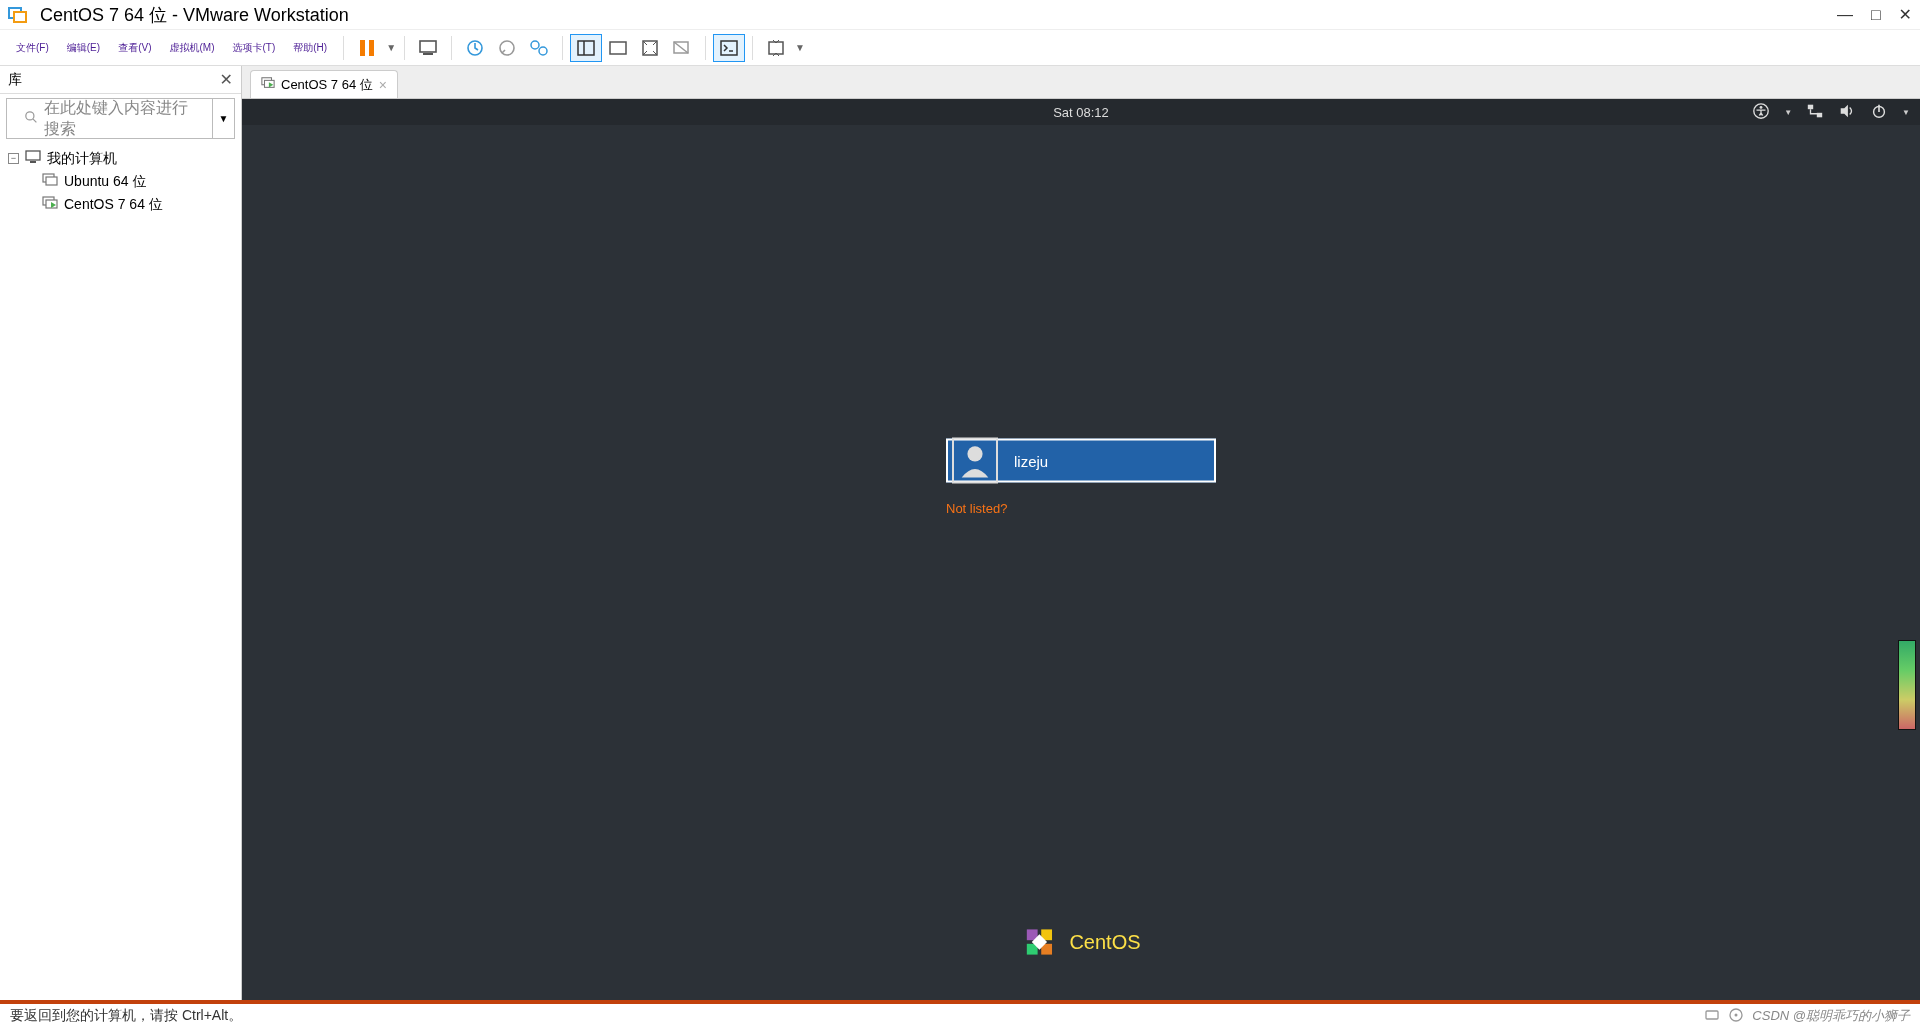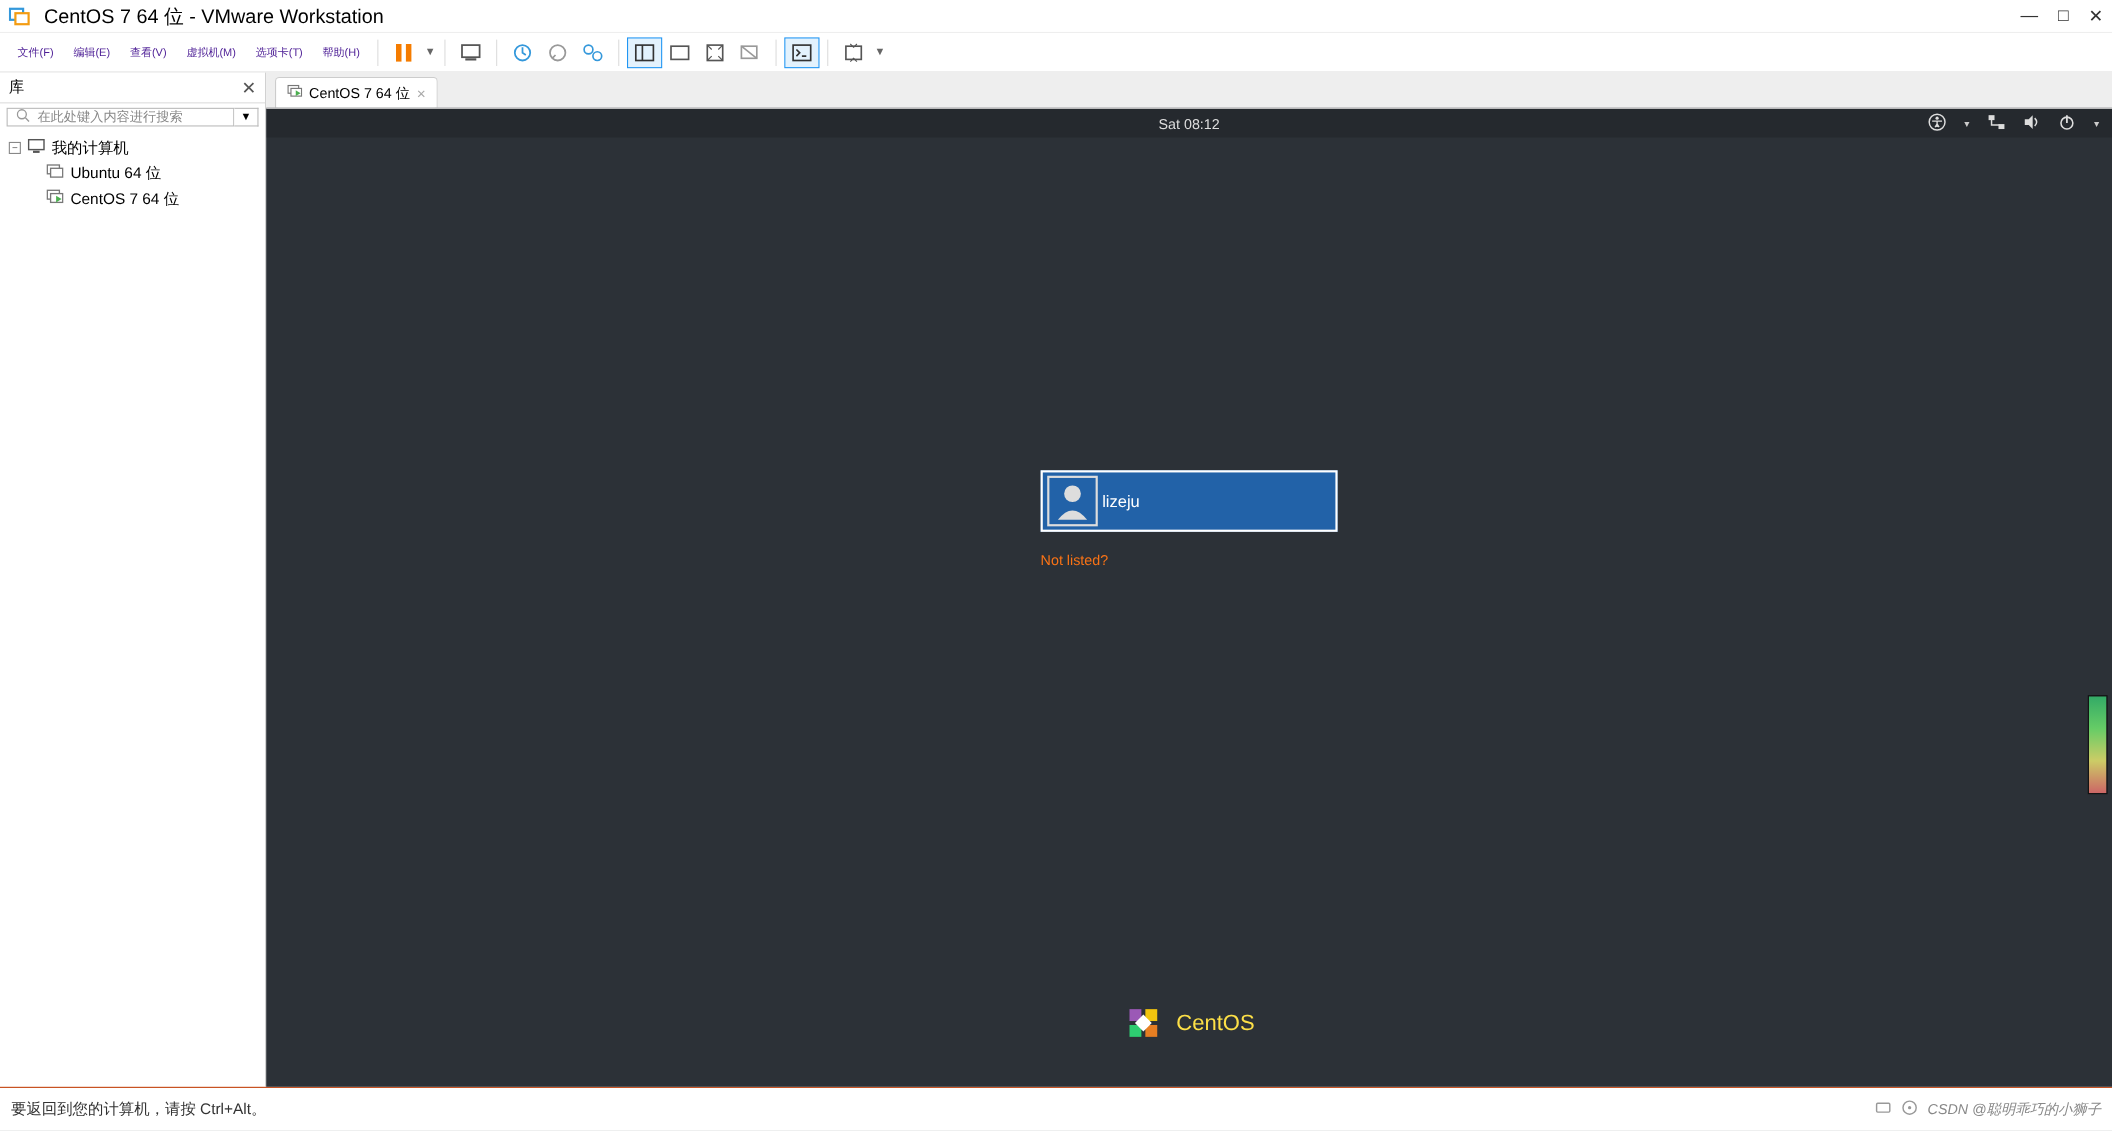"在此处键入内容进行搜索" .search-box { font-size: 12px -> 16px; height: 17px -> 41px; padding: 0 8px -> 0 18px }
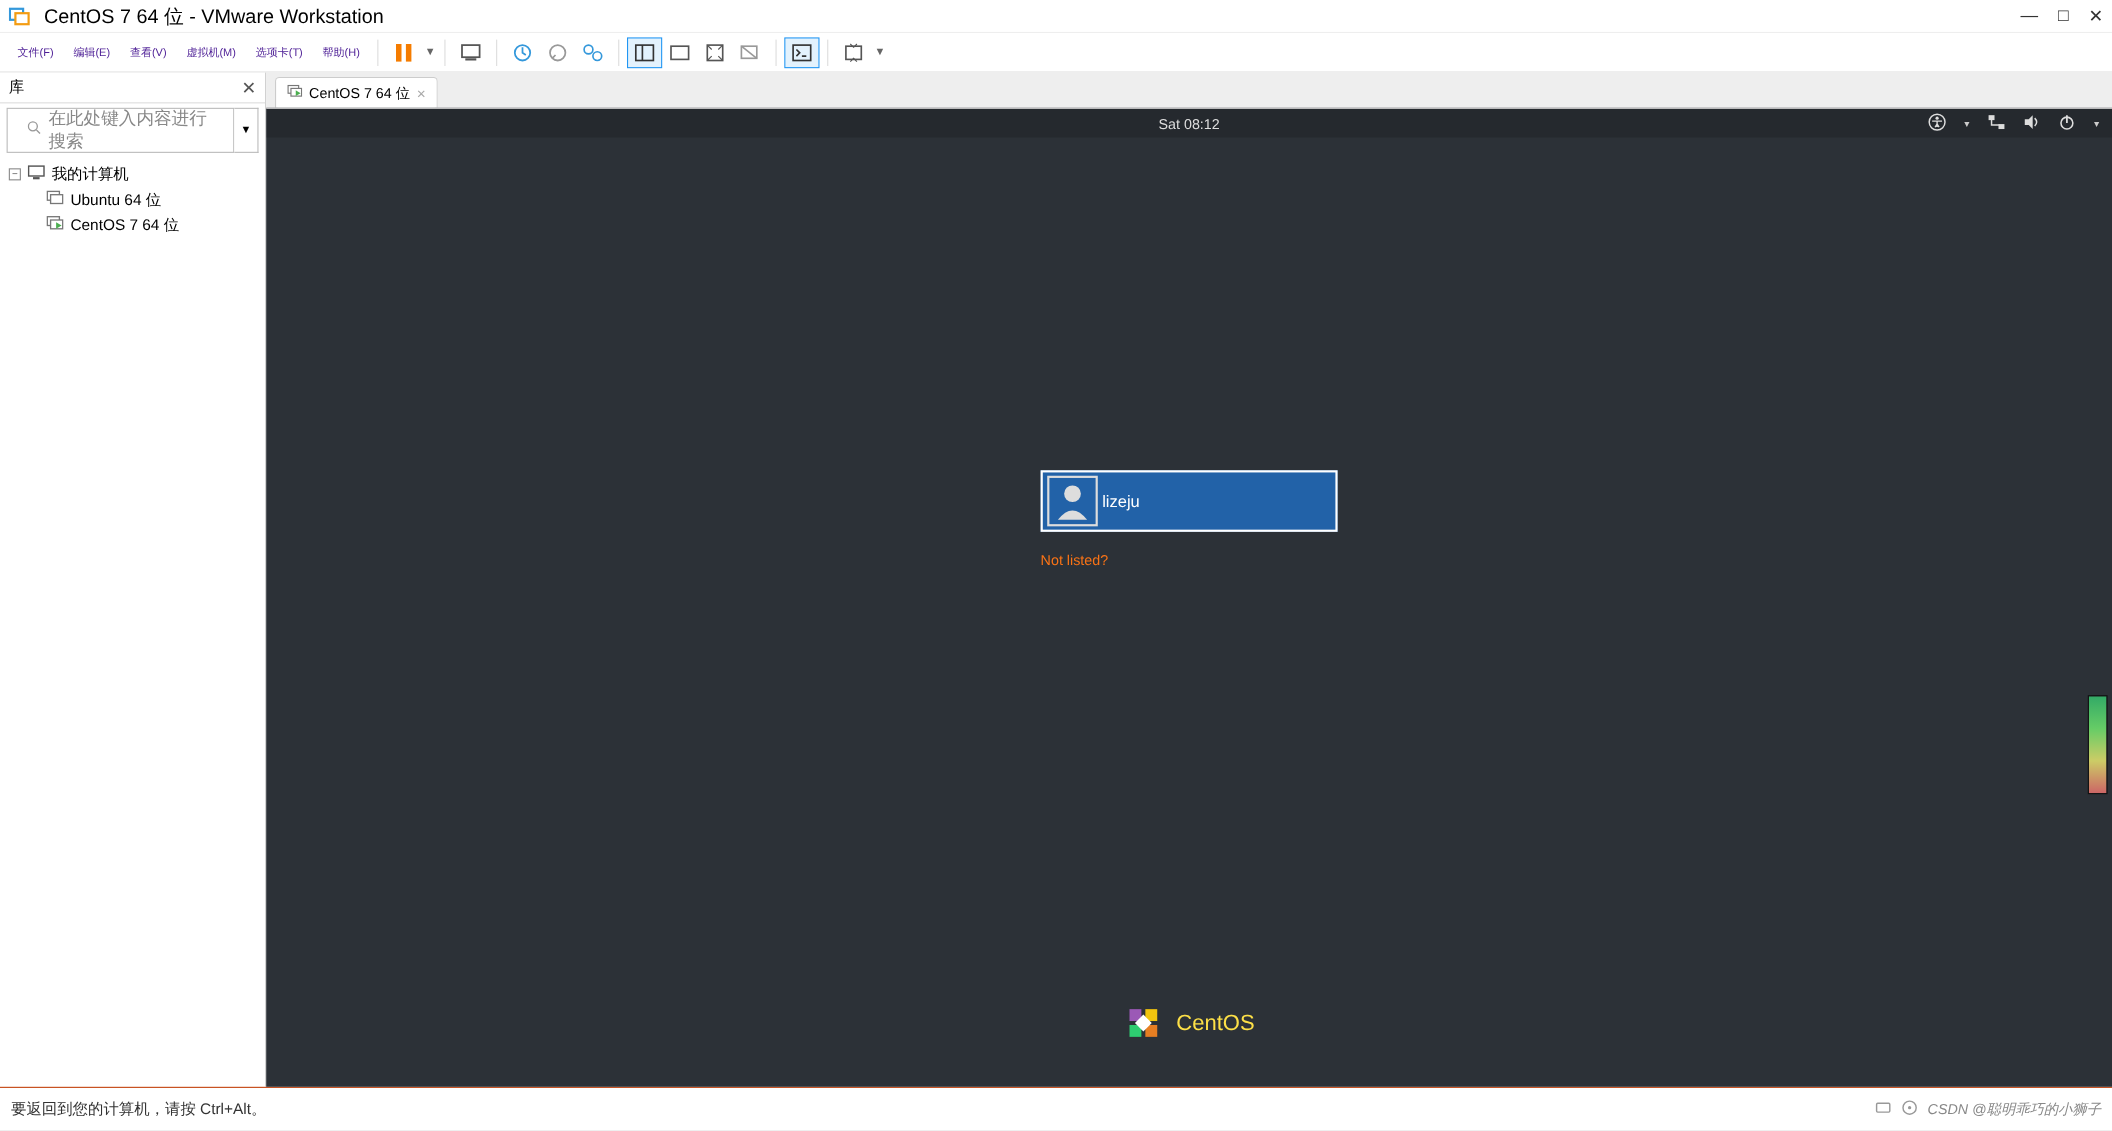"lizeju" .user-card { gap: 4px -> 16px; height: 56px -> 44px }
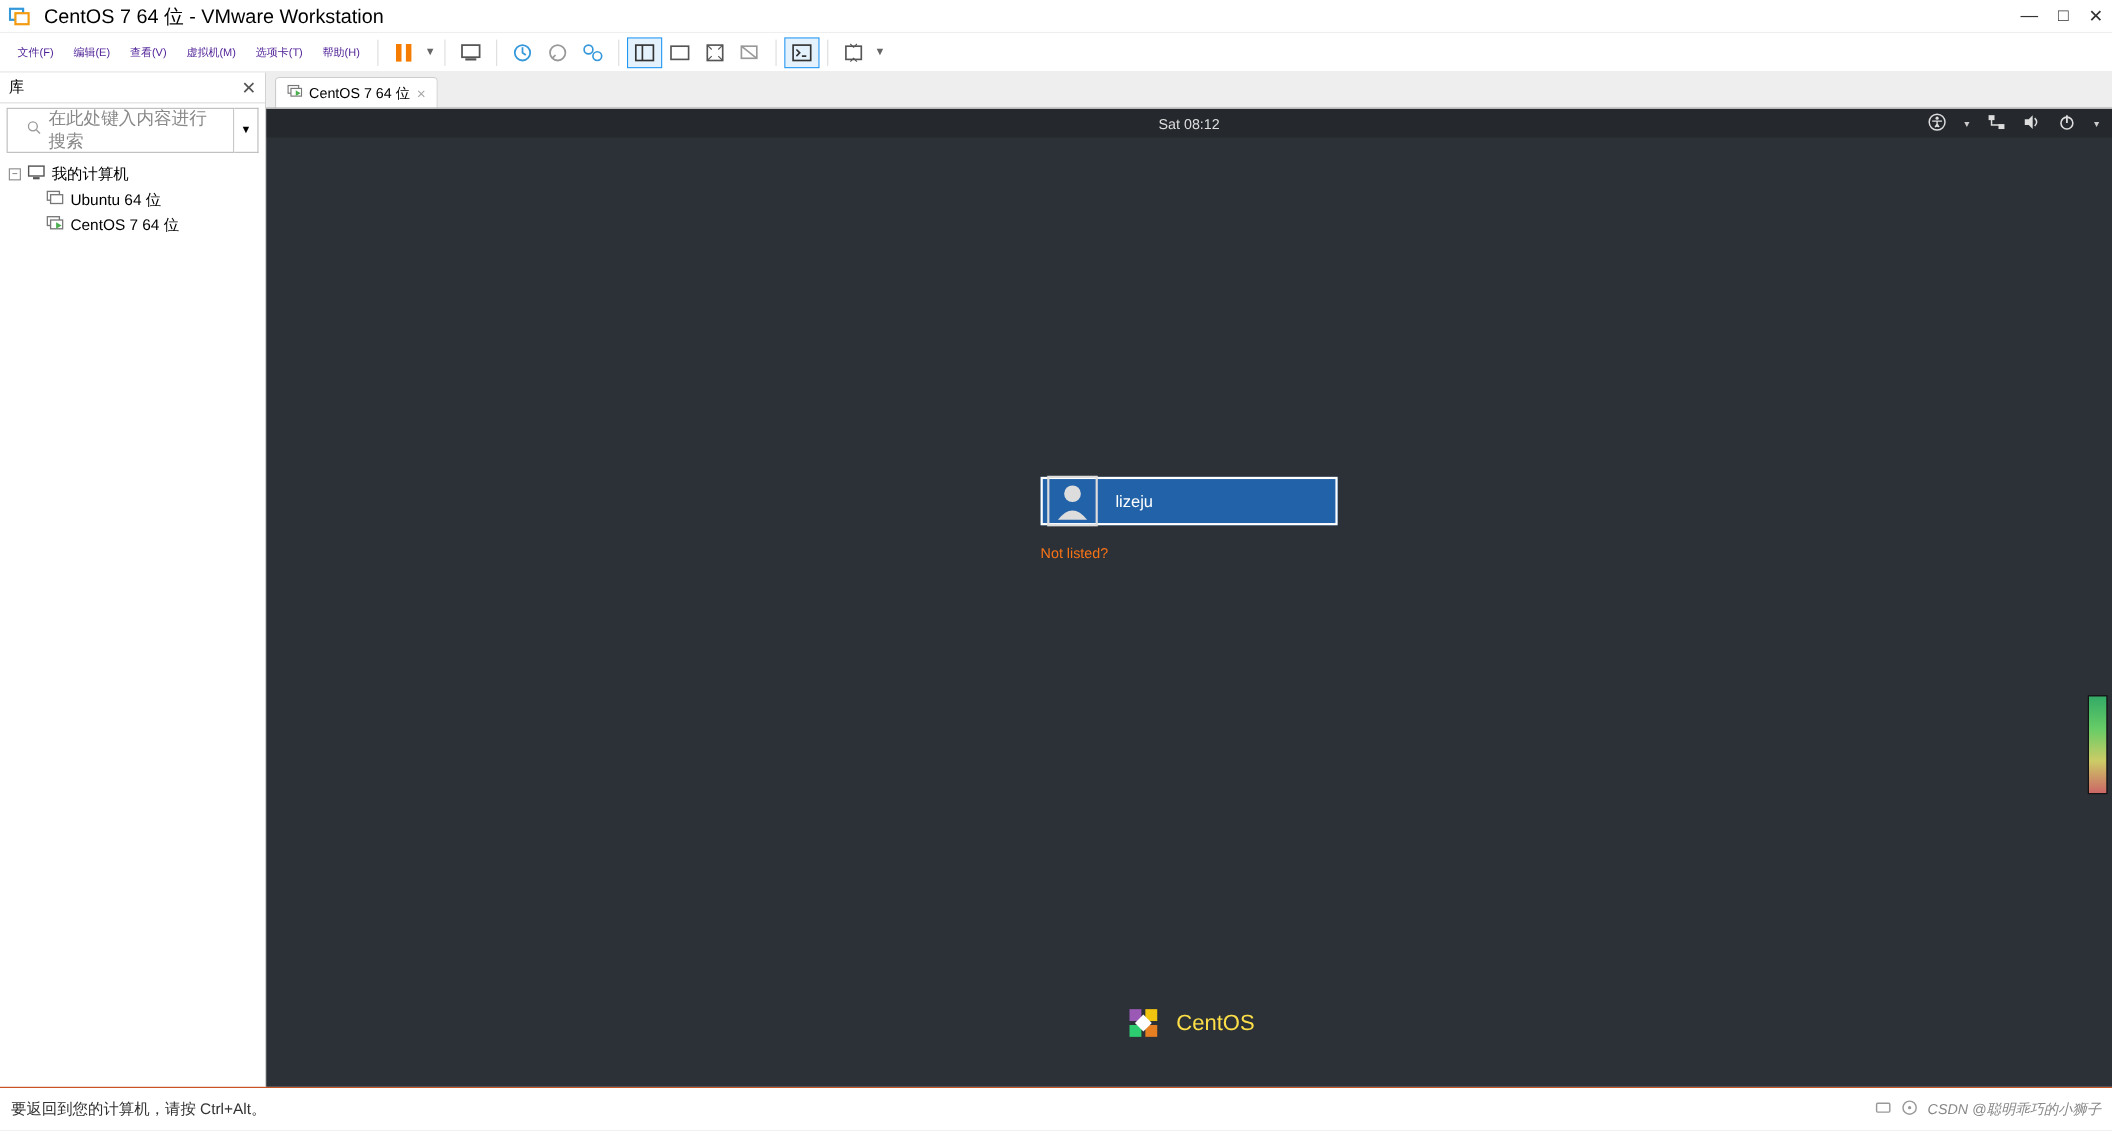"要返回到您的计算机，请按 Ctrl+Alt。" .statusbar { border-top: 1px solid #c2410c -> 4px solid #c2410c; height: 40px -> 28px }
